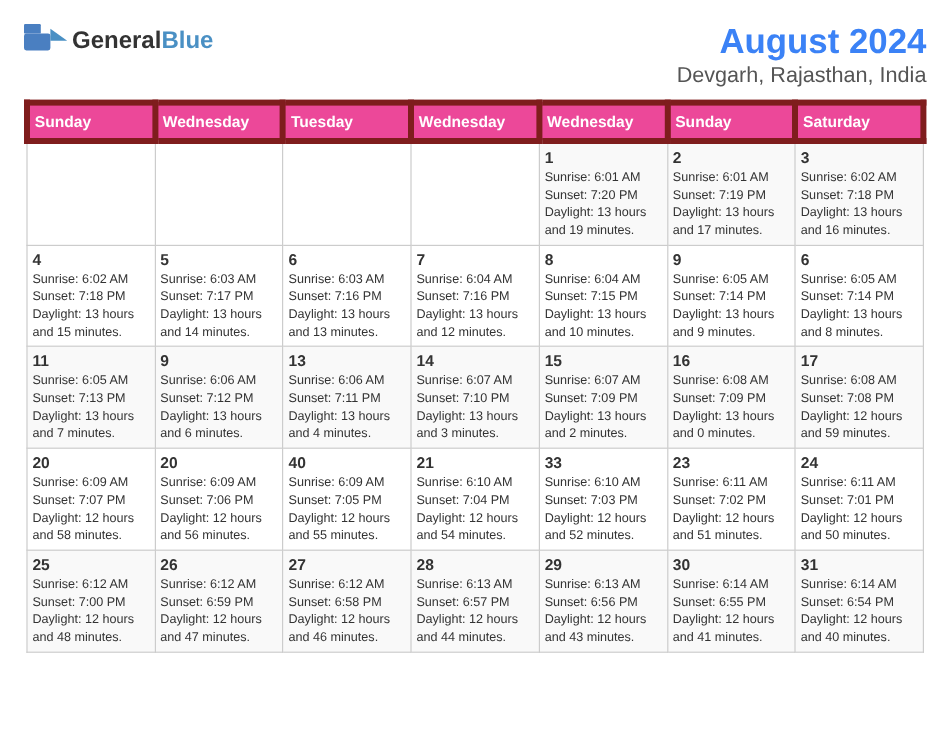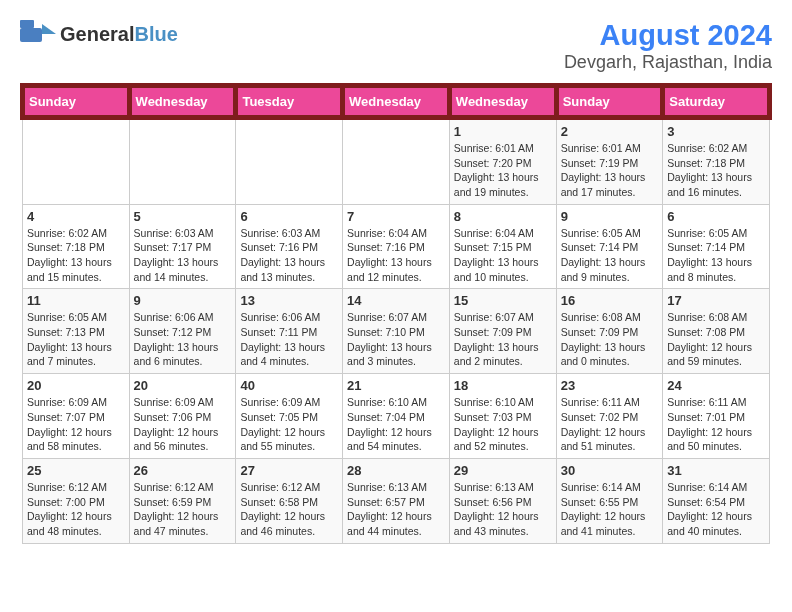"18" div.cell-day { text: 18 -> 33 }
